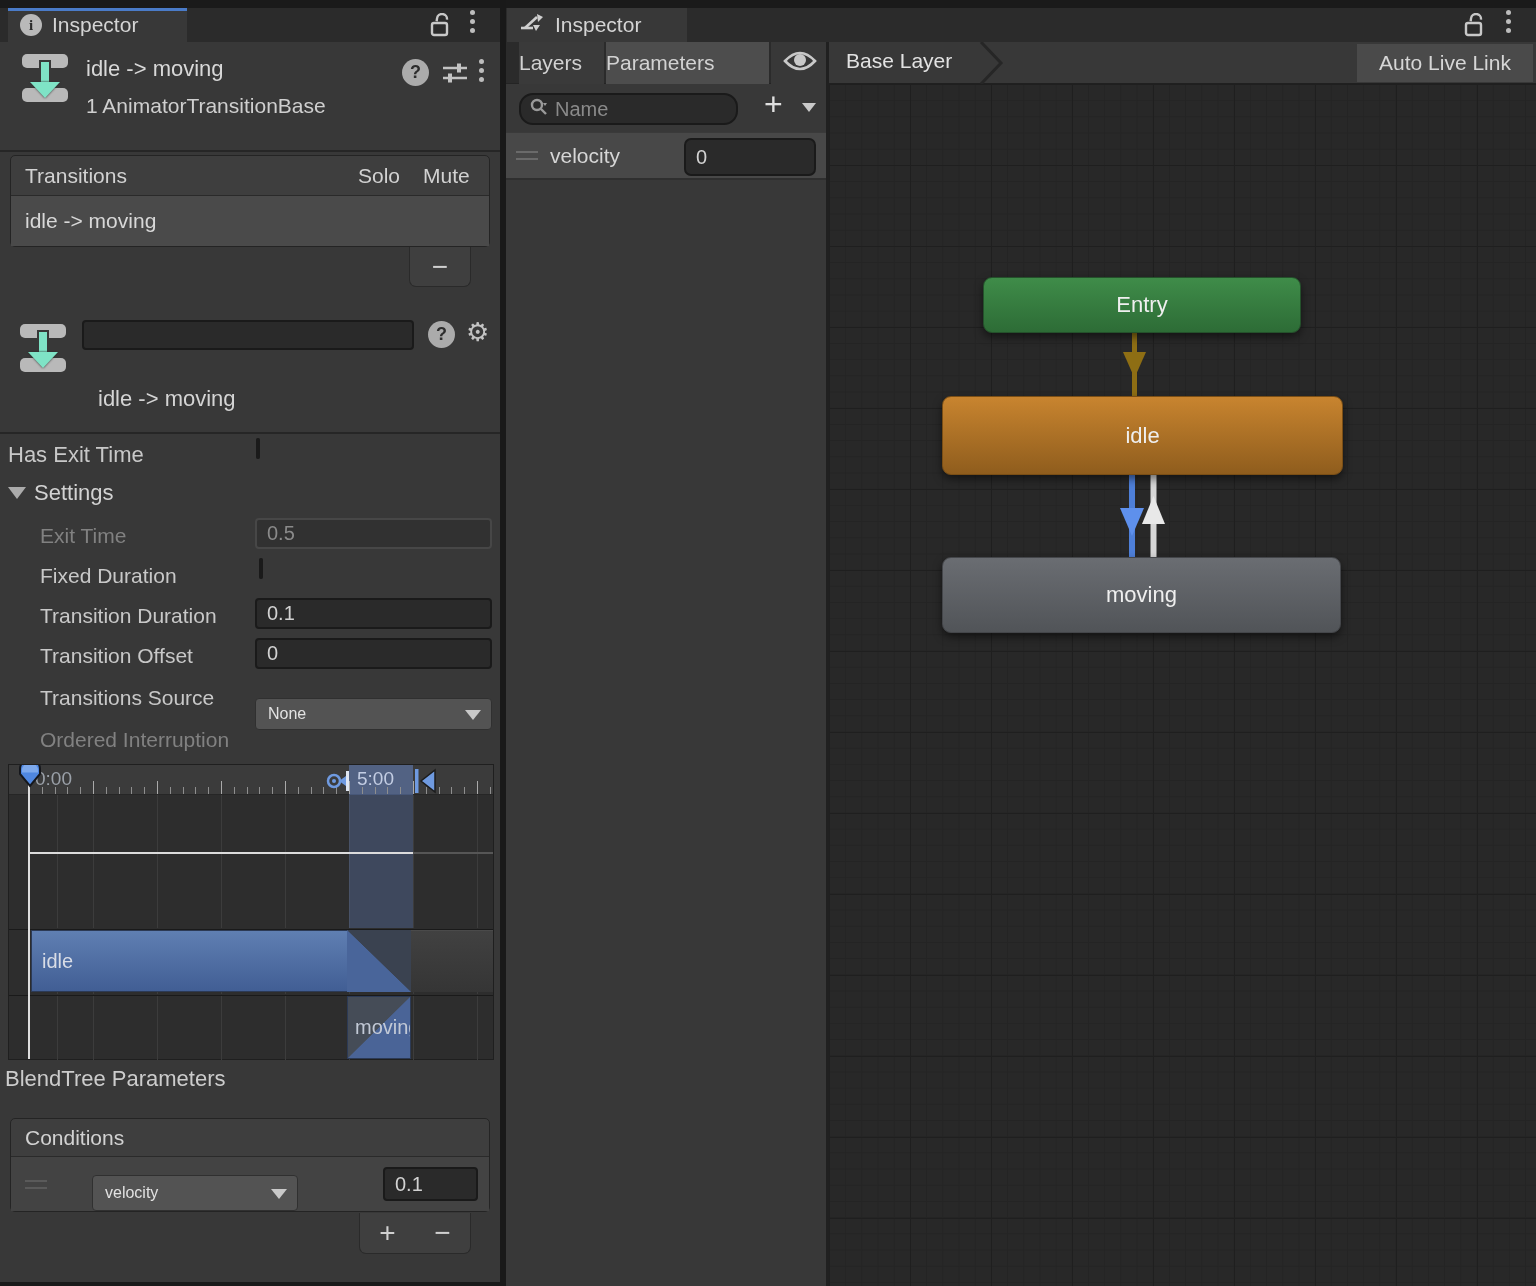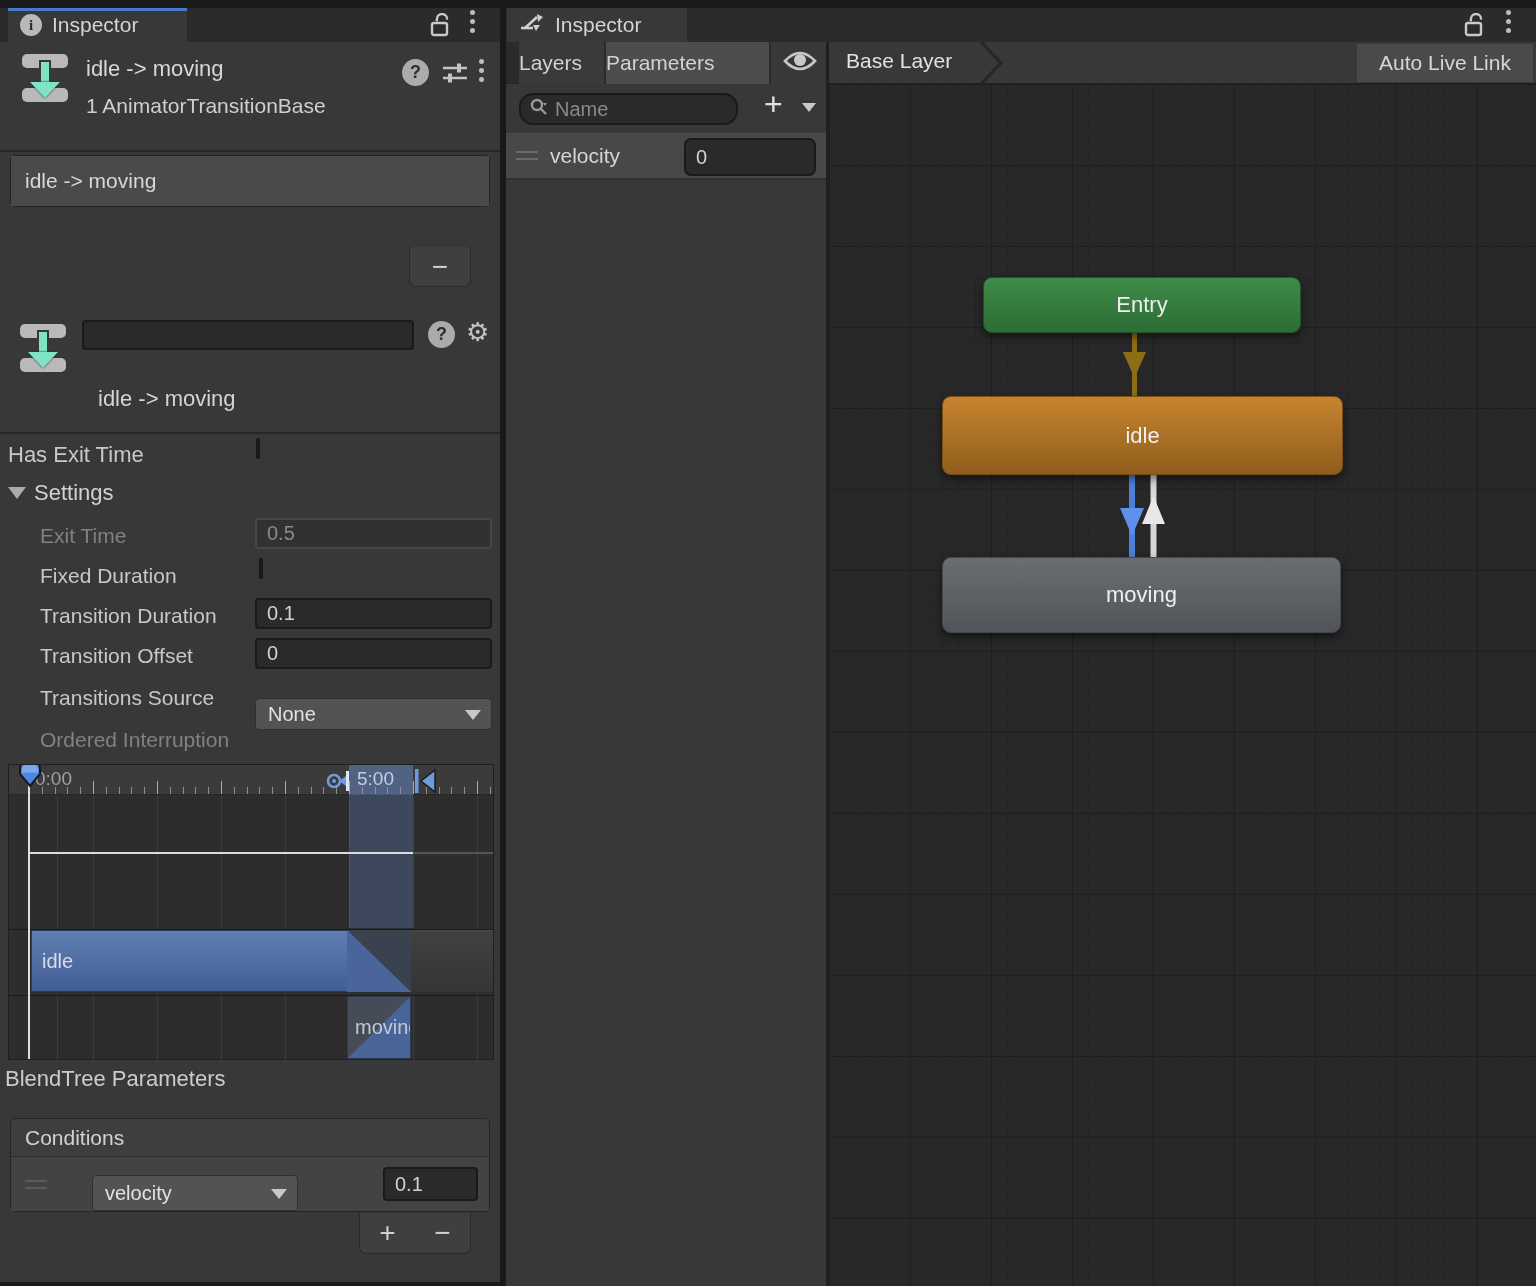"Transitions" div.ibox-head { html: none -> <div> <span>Transitions</span> <span>Solo</span> <span>Mute</span> </div> }
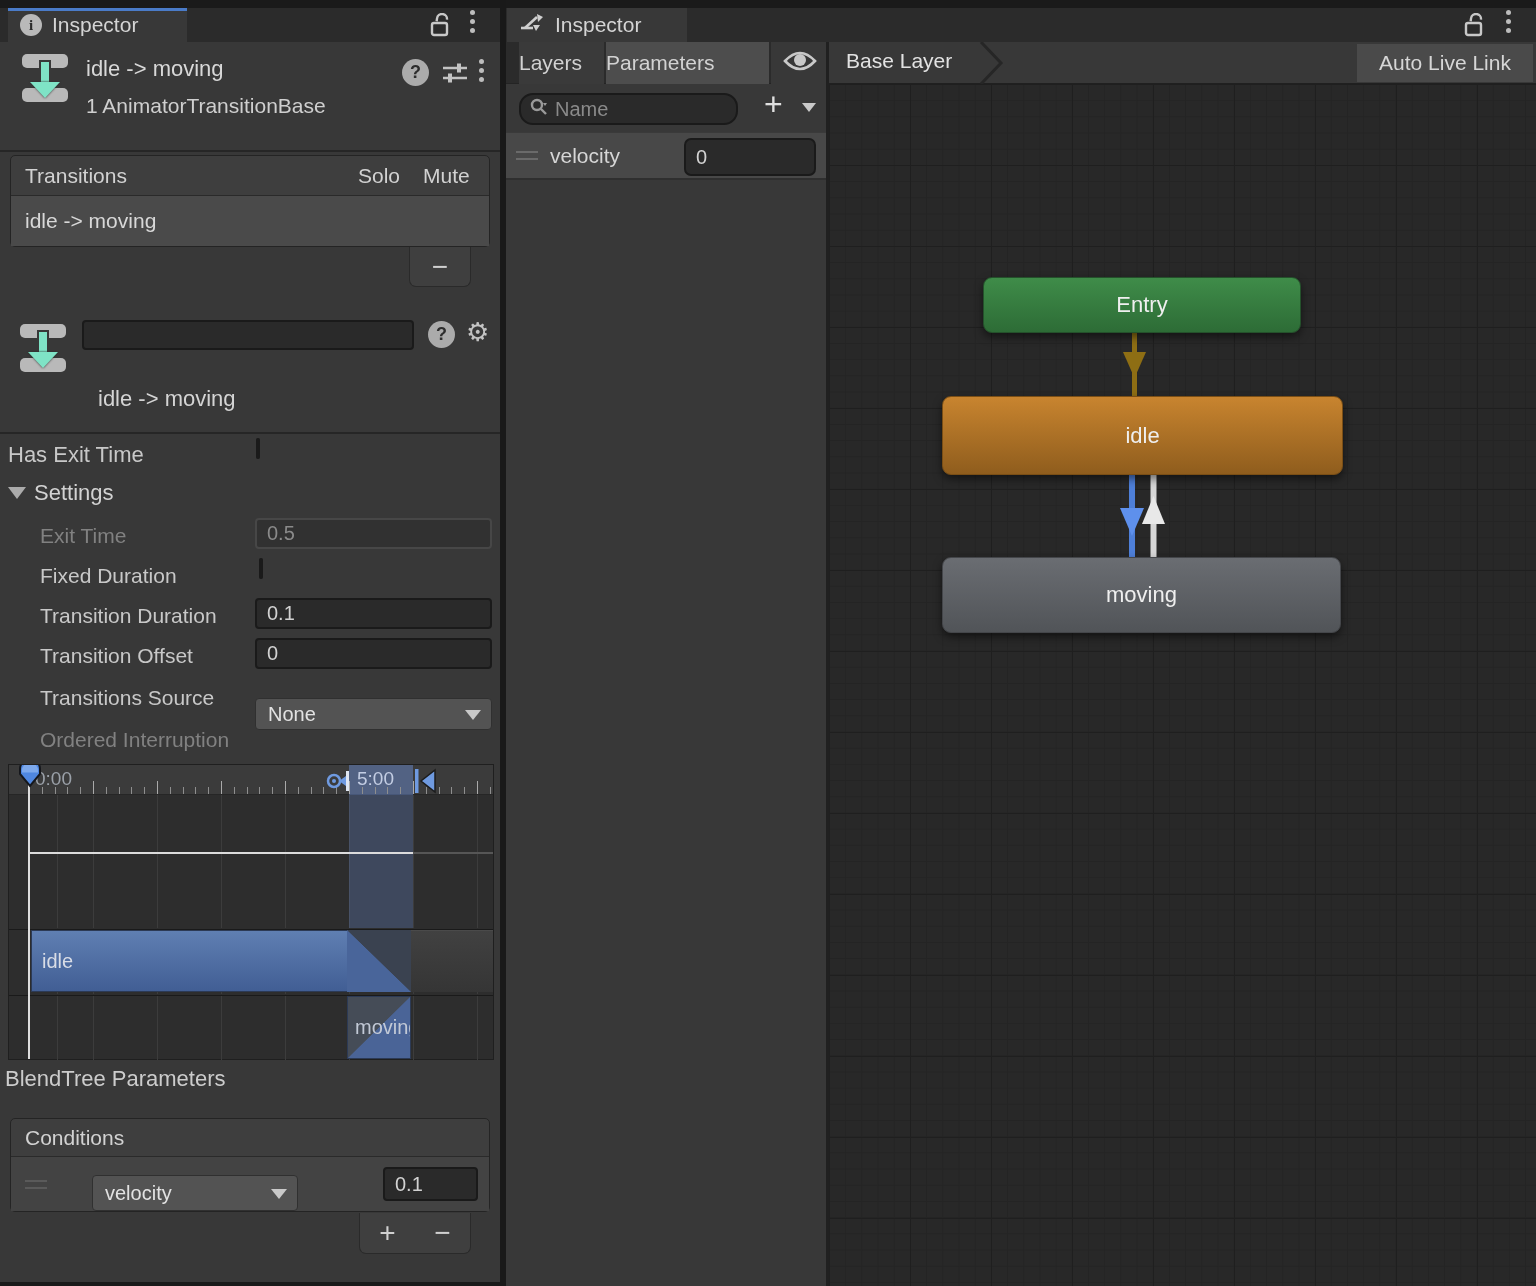"None" .udrop { font-size: 20px -> 16px }
